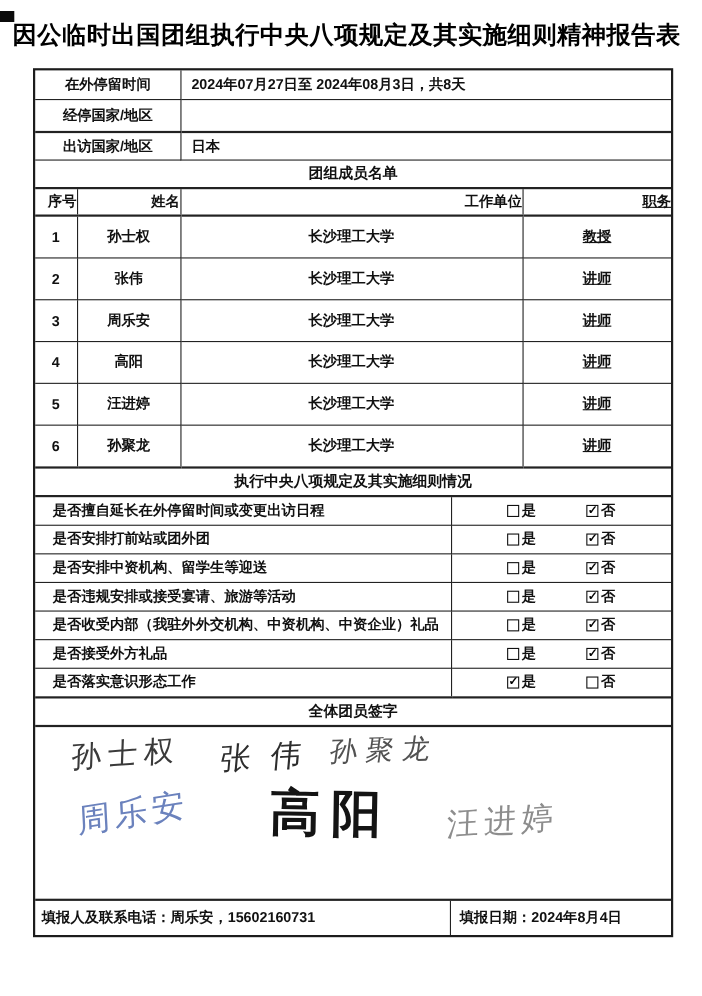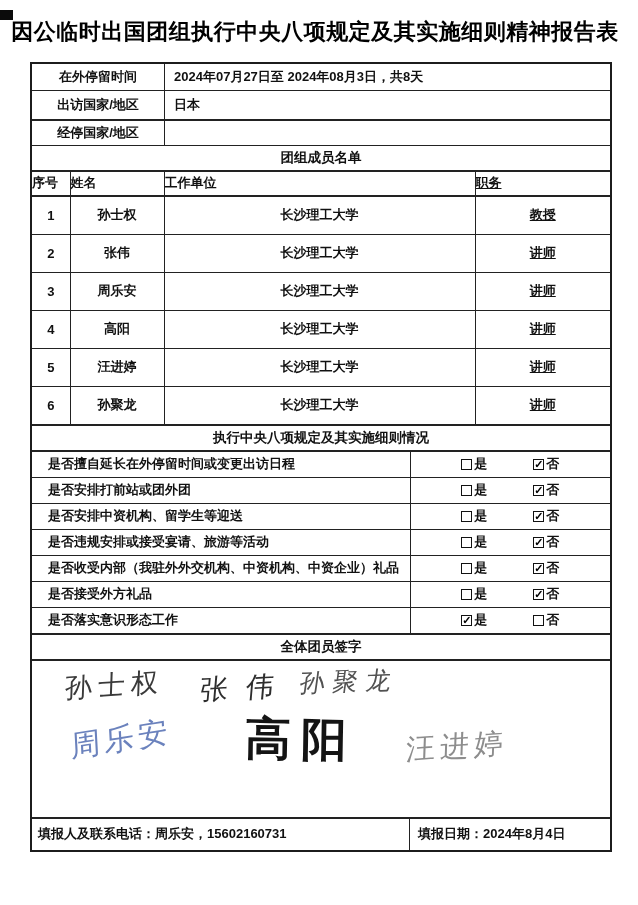"出访国家/地区" tr { order: before "经停国家/地区" -> after "经停国家/地区" }
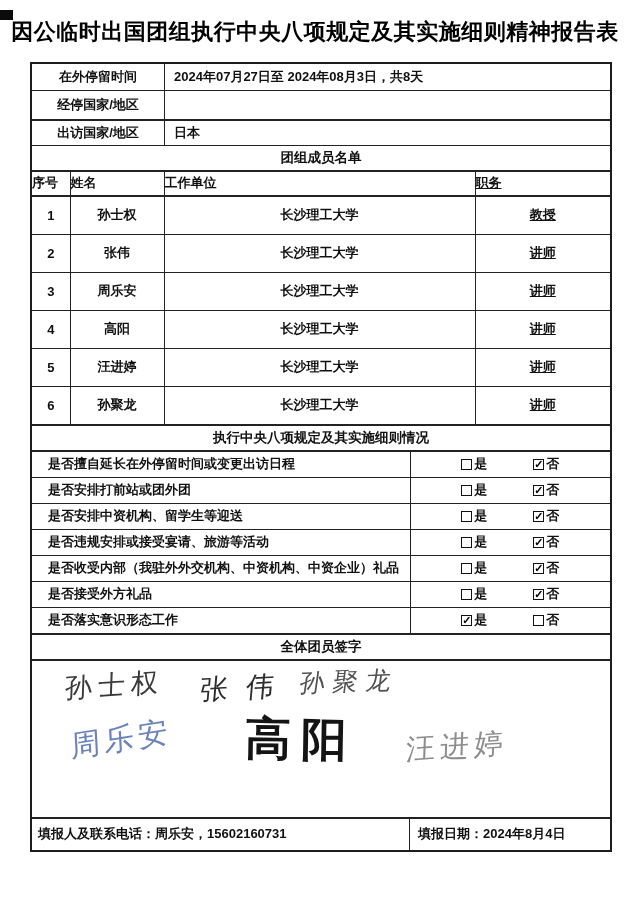"序号" .members th { text-align: left -> right }
